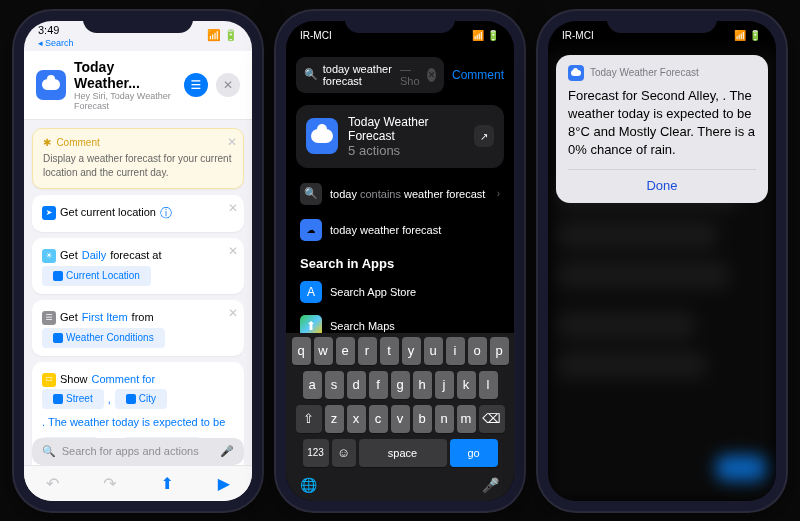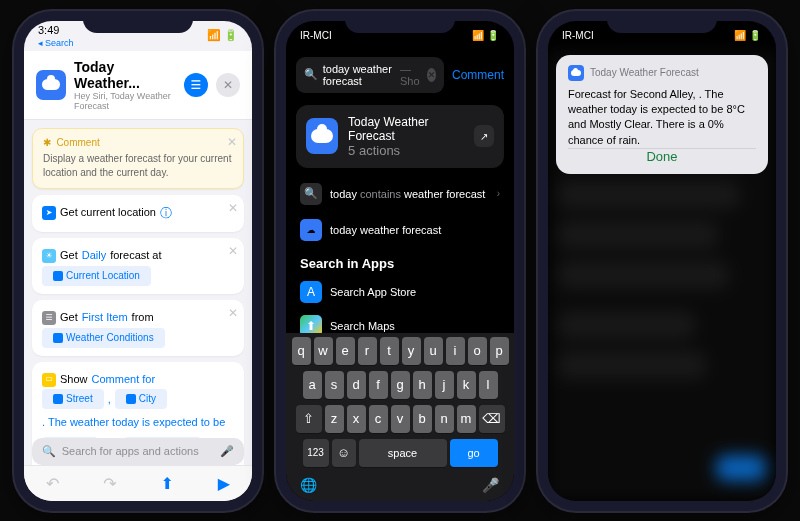"Forecast for Second Alley, ." .p3 .notif-body { font-size: 11px -> 13px; margin-bottom: none -> 10px }
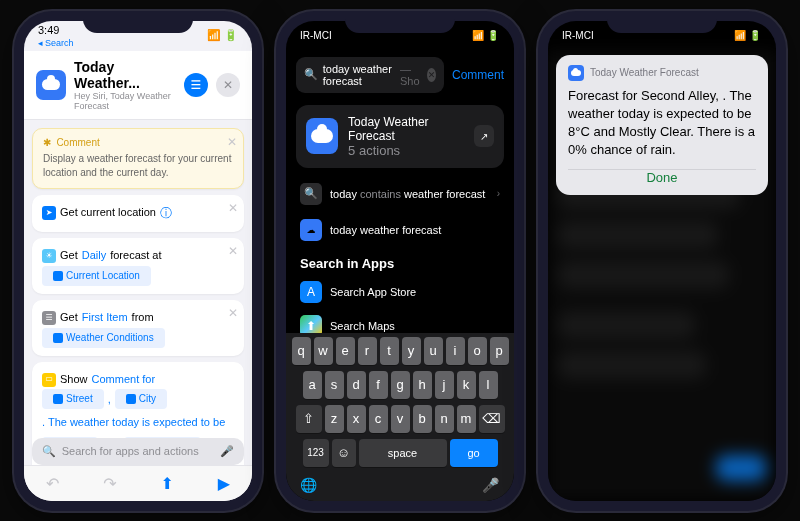"Done" .p3 .done-btn { color: #15803d -> #1d4ed8; padding-top: 0 -> 8px }
